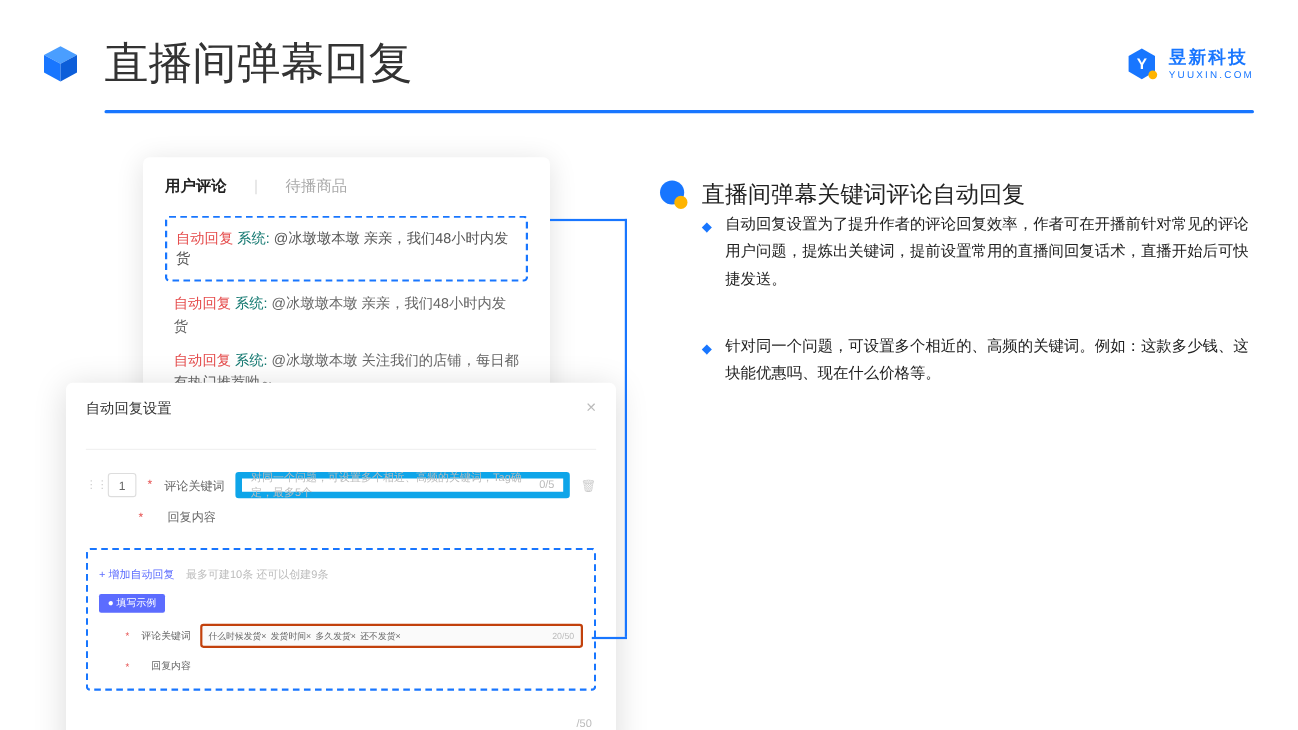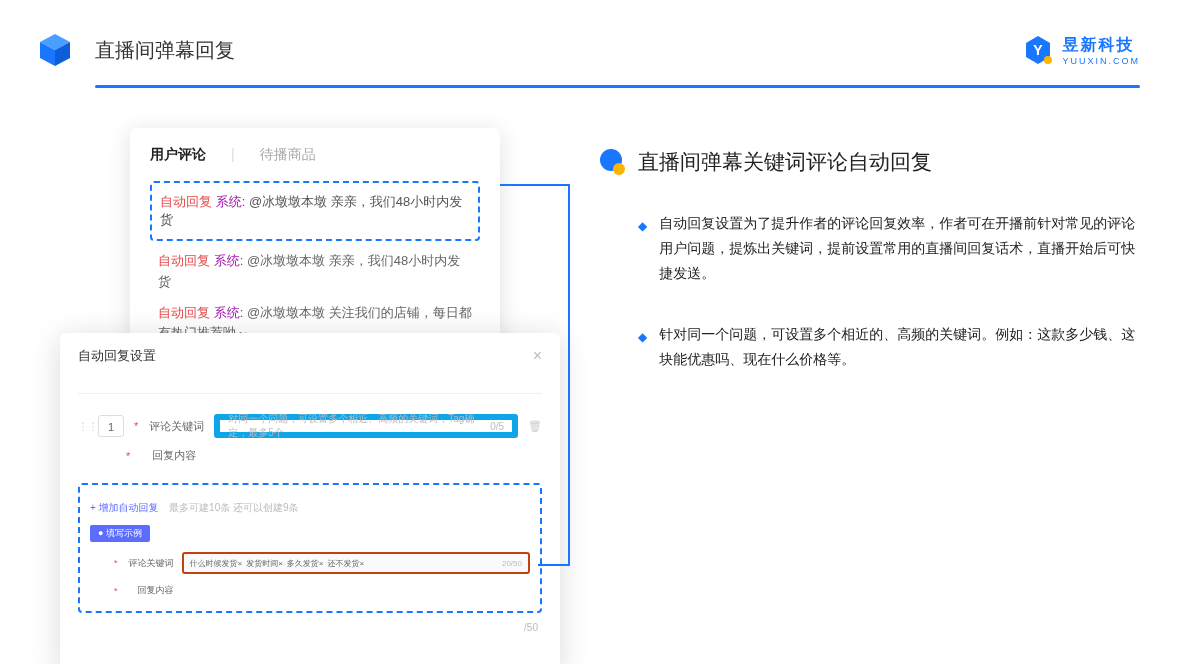"直播间弹幕回复" .page-title { font-size: 20px -> 40px }
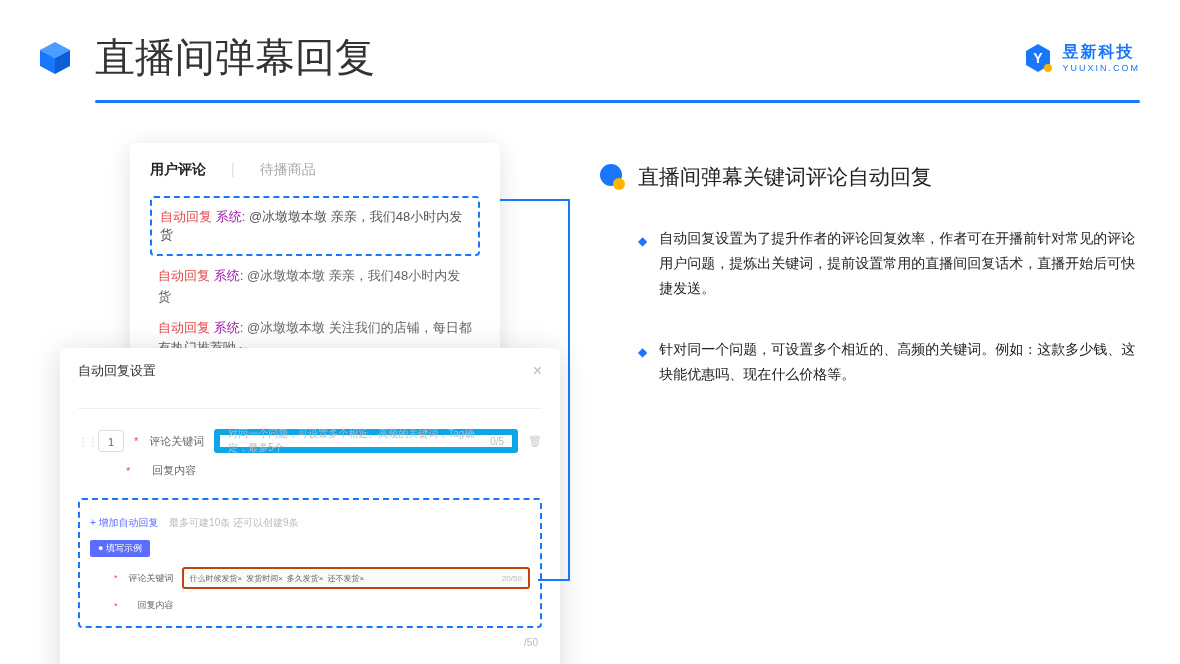"直播间弹幕关键词评论自动回复" .rt-header { margin-bottom: 35px -> none }
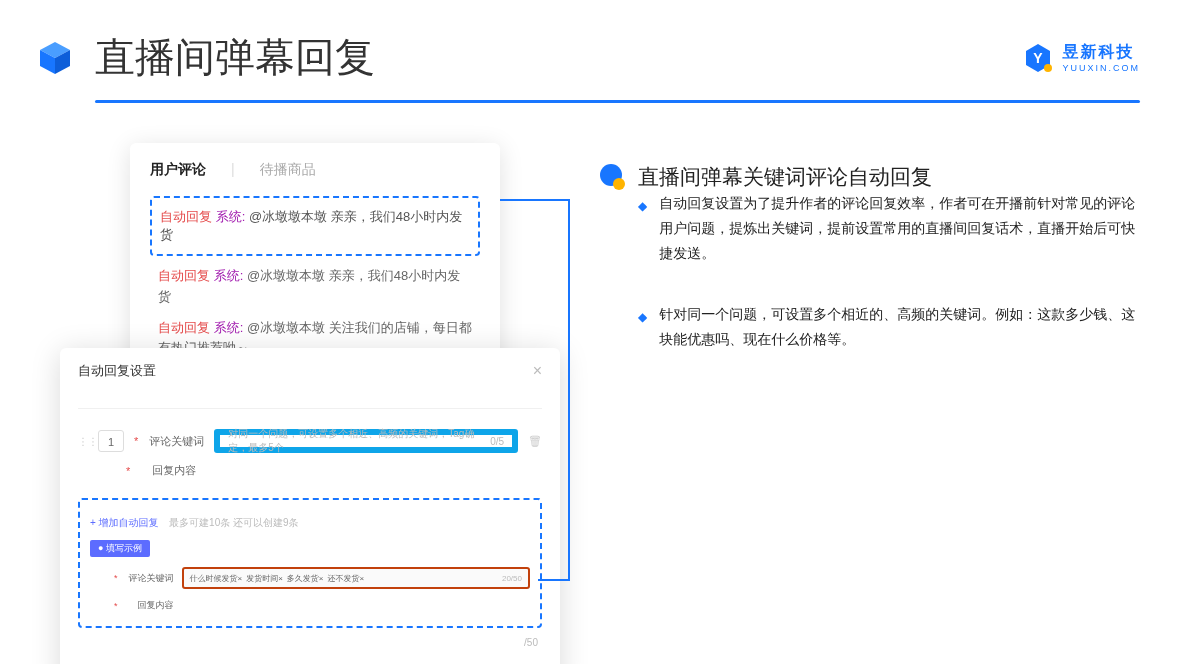"系统:" .sys { color: #a21caf -> #0f766e }
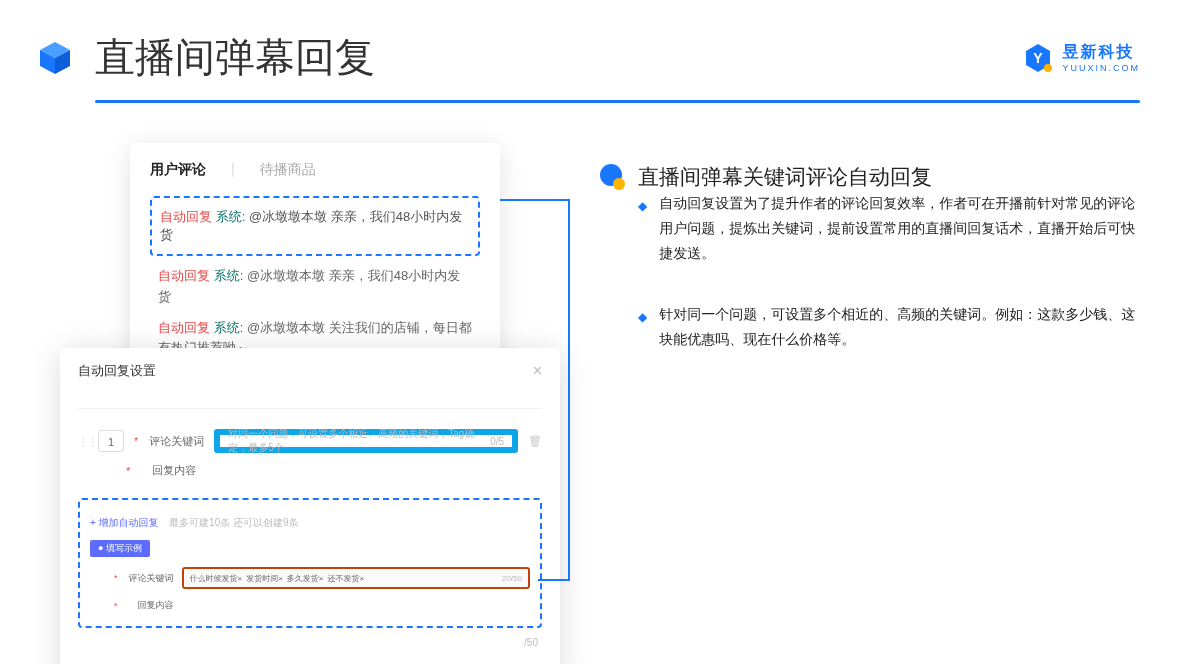"/50" div { bottom: 40px -> 24px }
